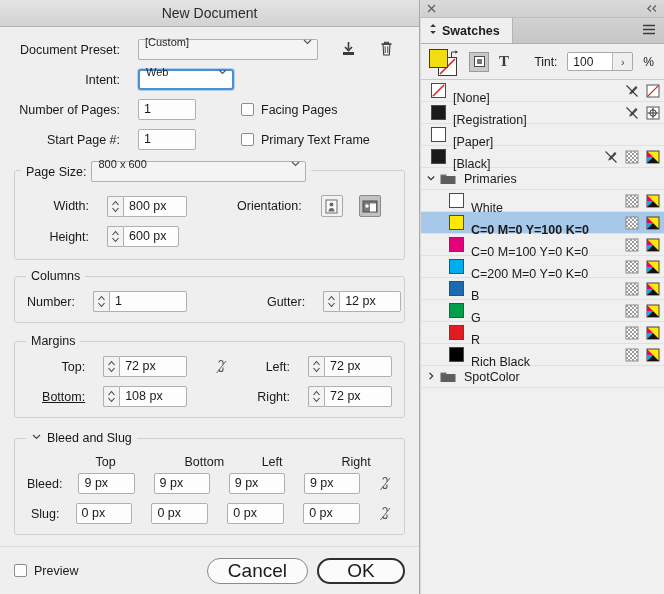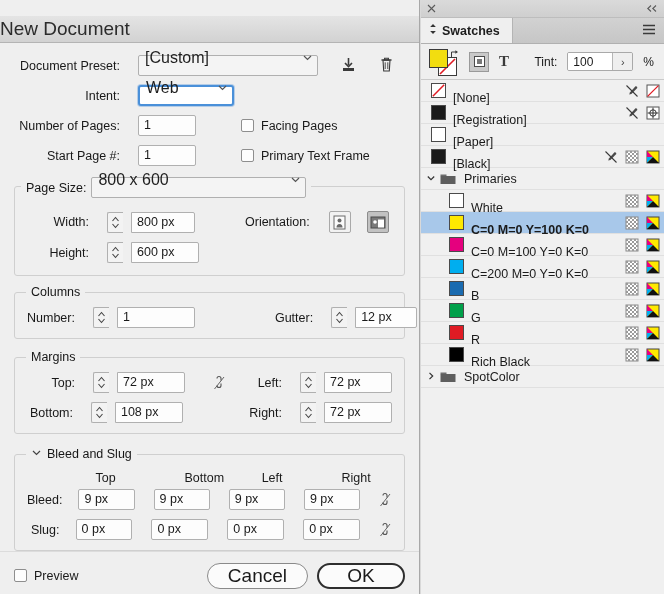"New Document" .titlebar { font-size: 19px -> 14px; justify-content: none -> center; margin-top: 16px -> none }
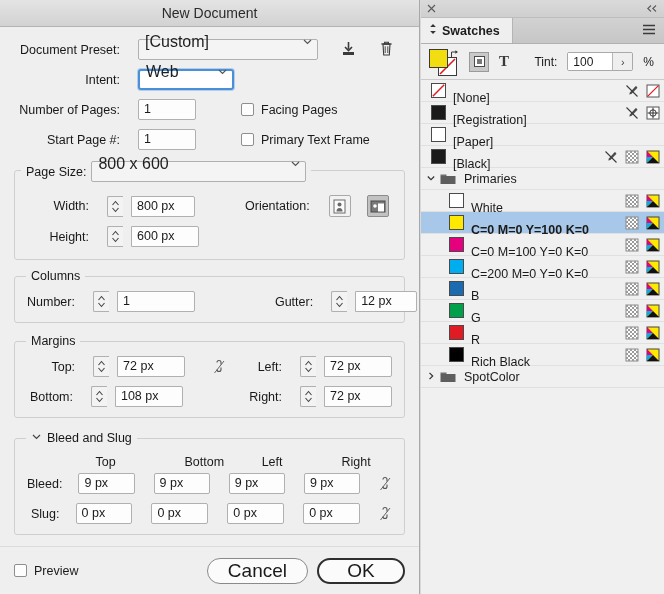"[Custom]" .combo { font-size: 16px -> 11px }
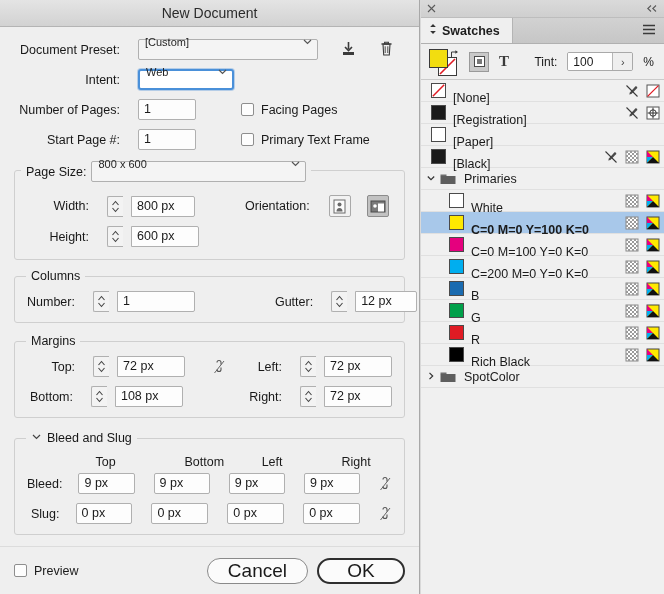"800 px" .spinwrap .tf { margin-left: 8px -> none }
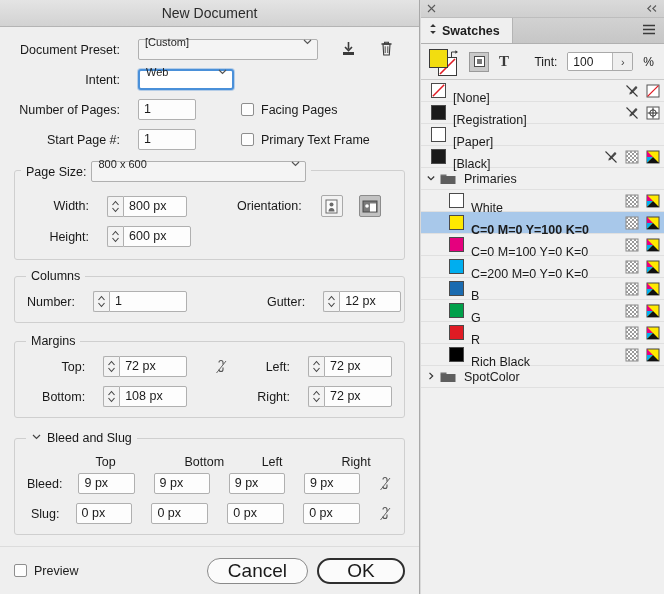"600 px" span.tf { width: 68px -> 56px }
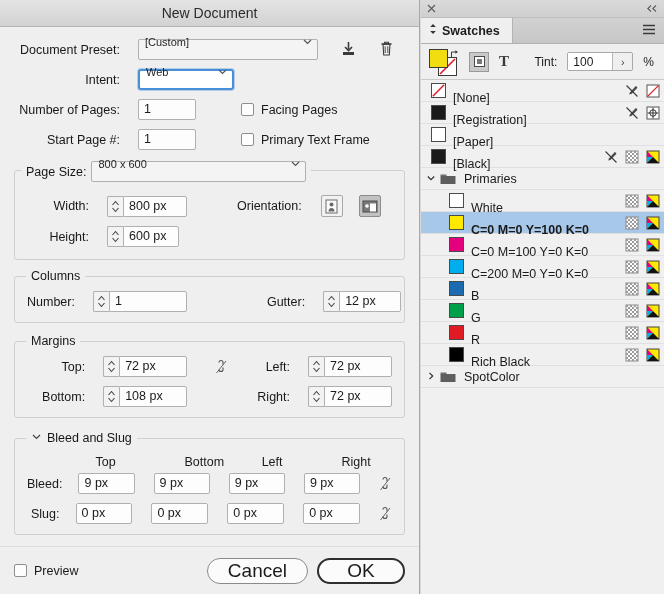"Bottom:" div.lbl { text-decoration: none -> underline }
